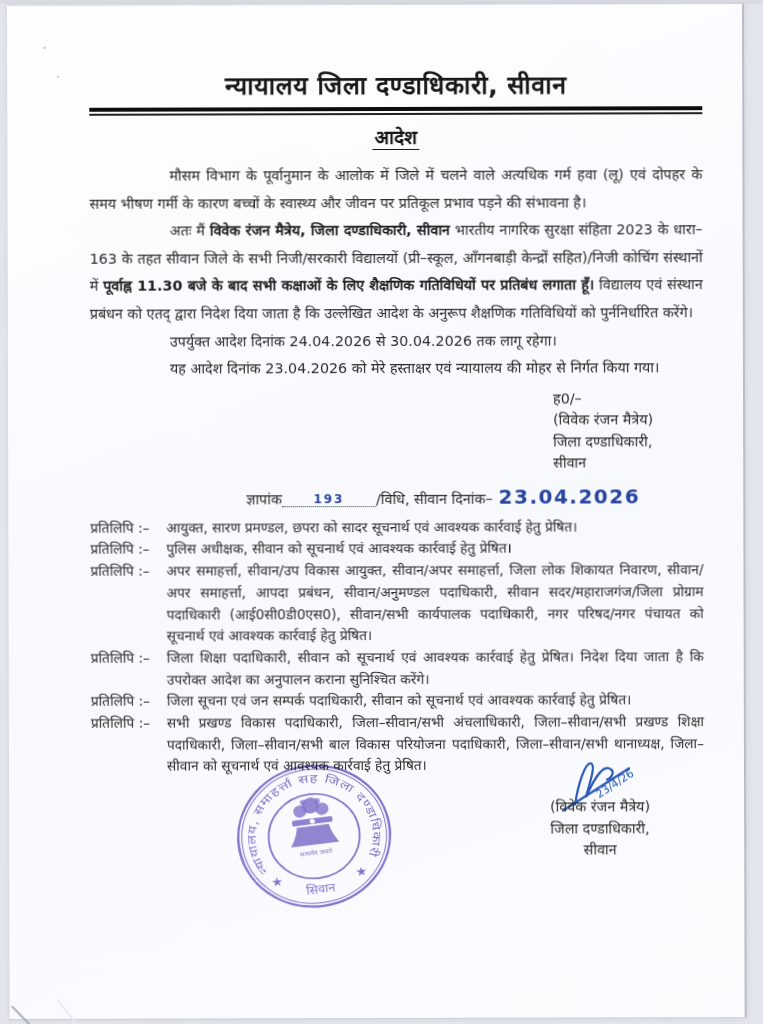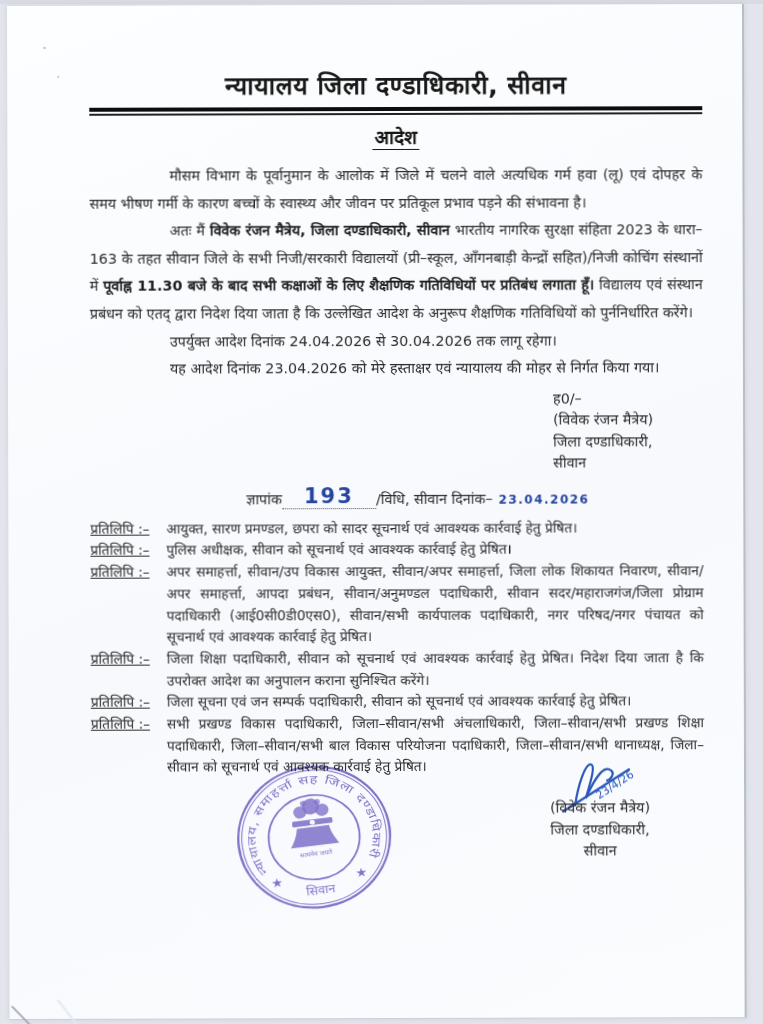"193" .memo-number { font-size: 21px -> 12px }
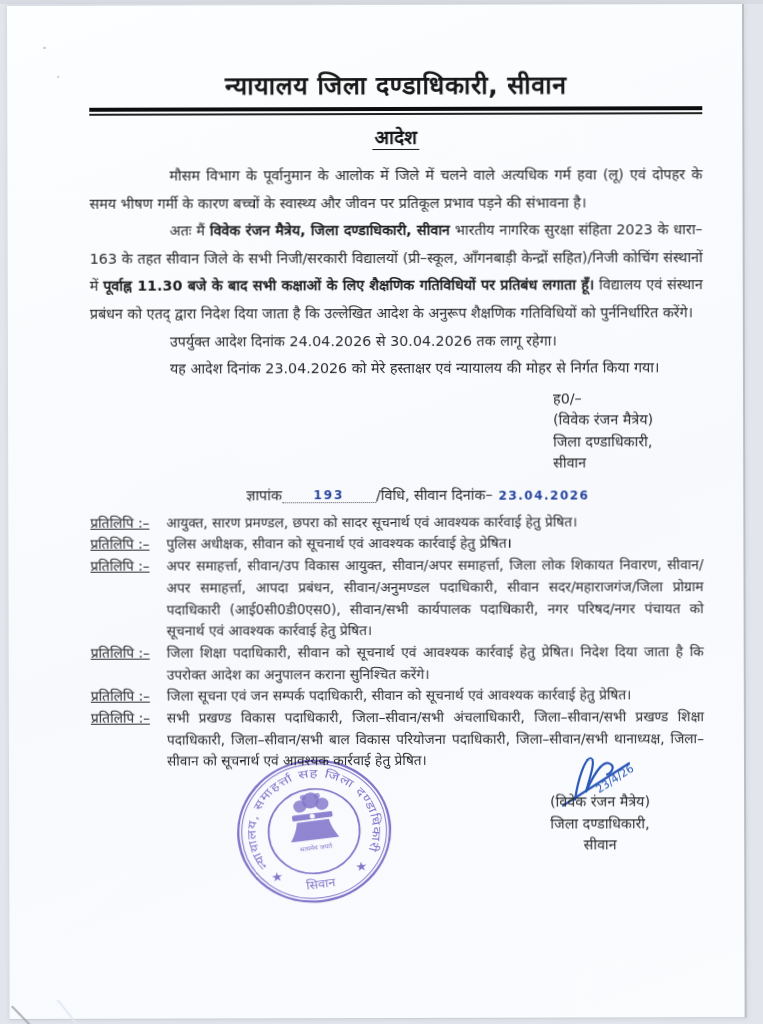"23.04.2026" .memo-date { font-size: 12px -> 20px }
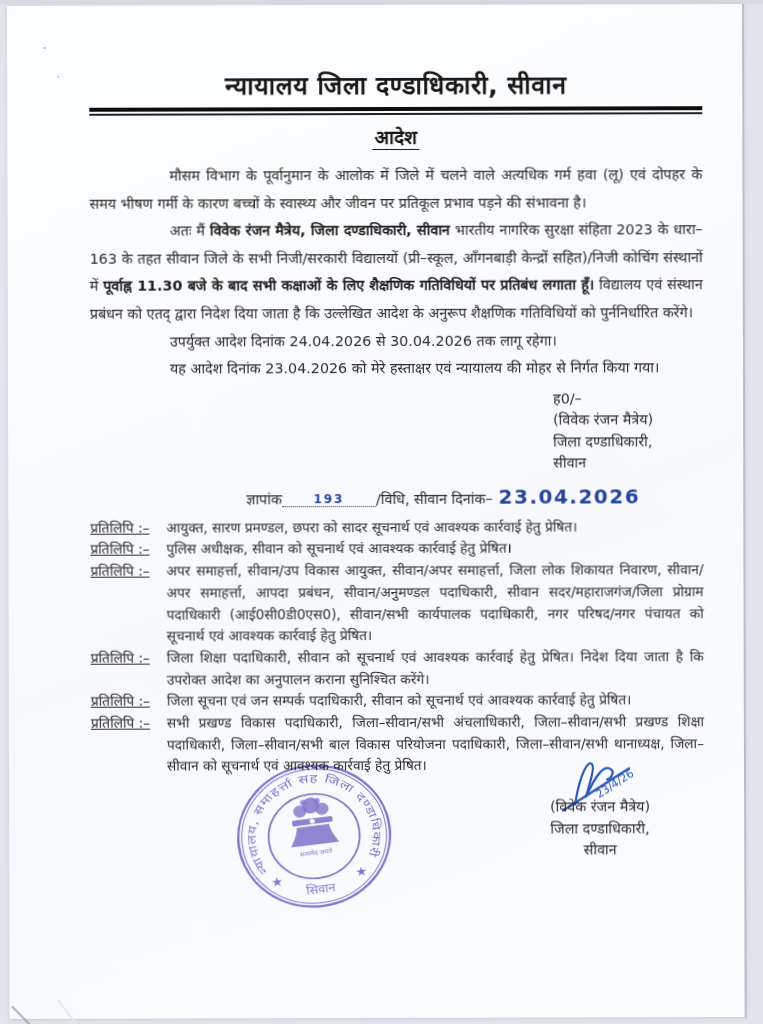"प्रतिलिपि :–" .copy-label { text-decoration: underline -> none }
